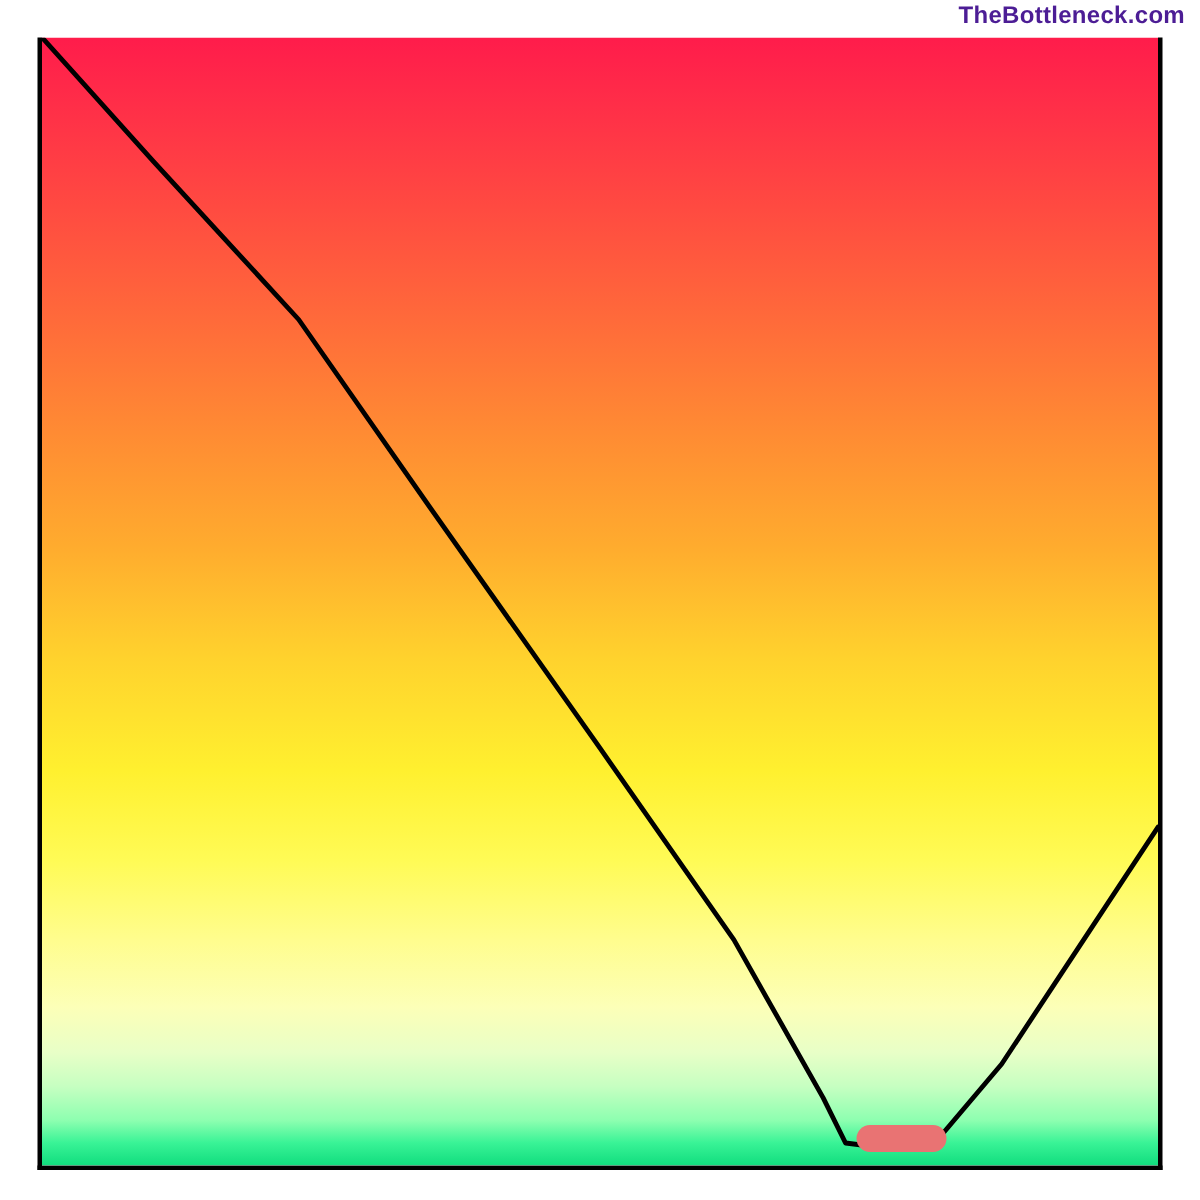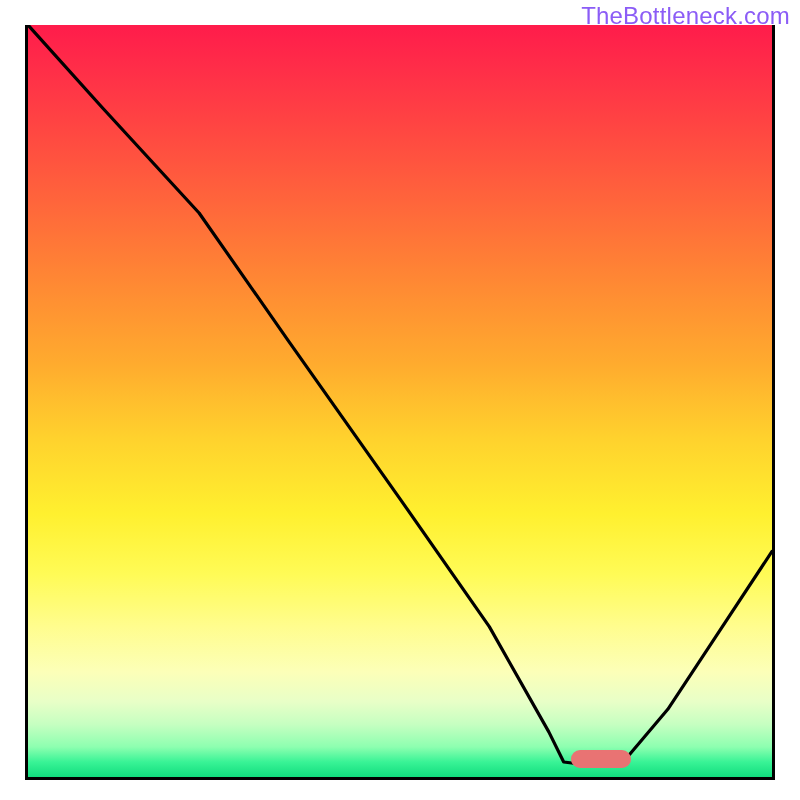"TheBottleneck.com" .watermark { color: #8b5cf6 -> #4c1d95; font-size: 24px -> 16px; font-weight: 400 -> 700 }
